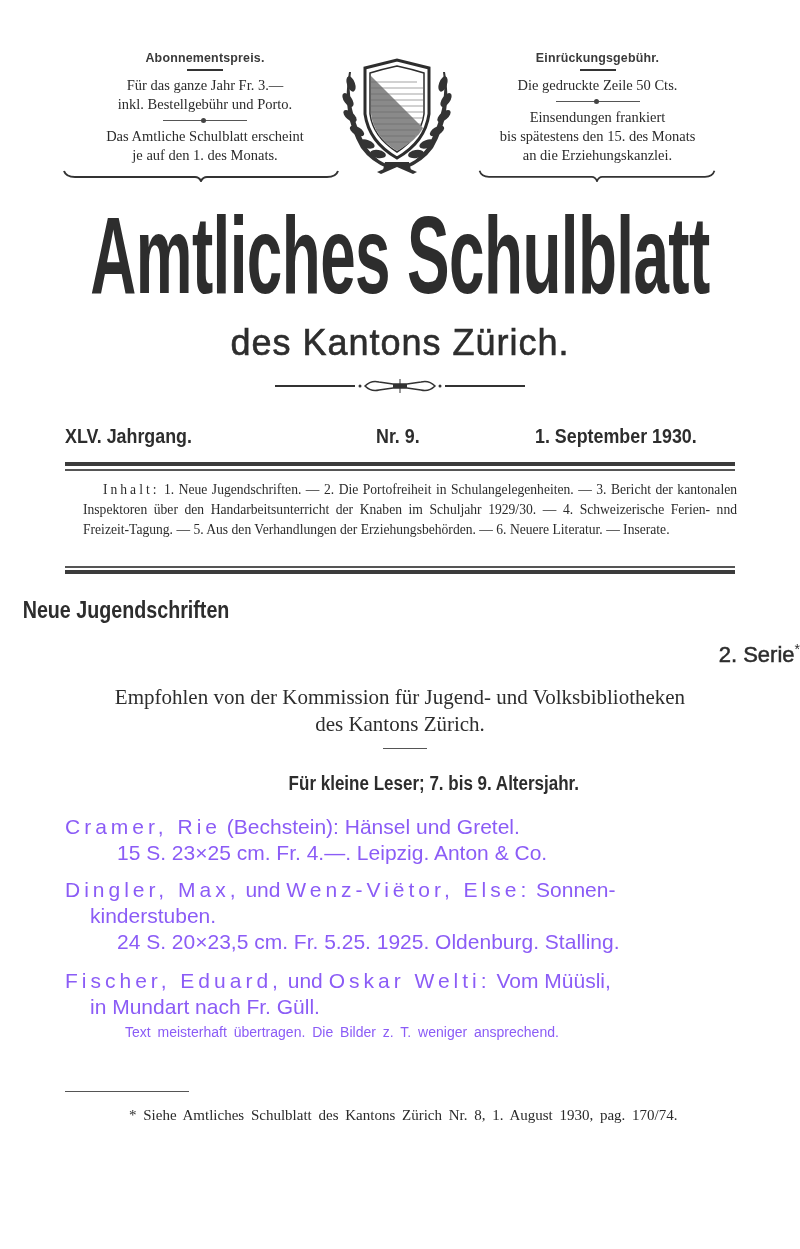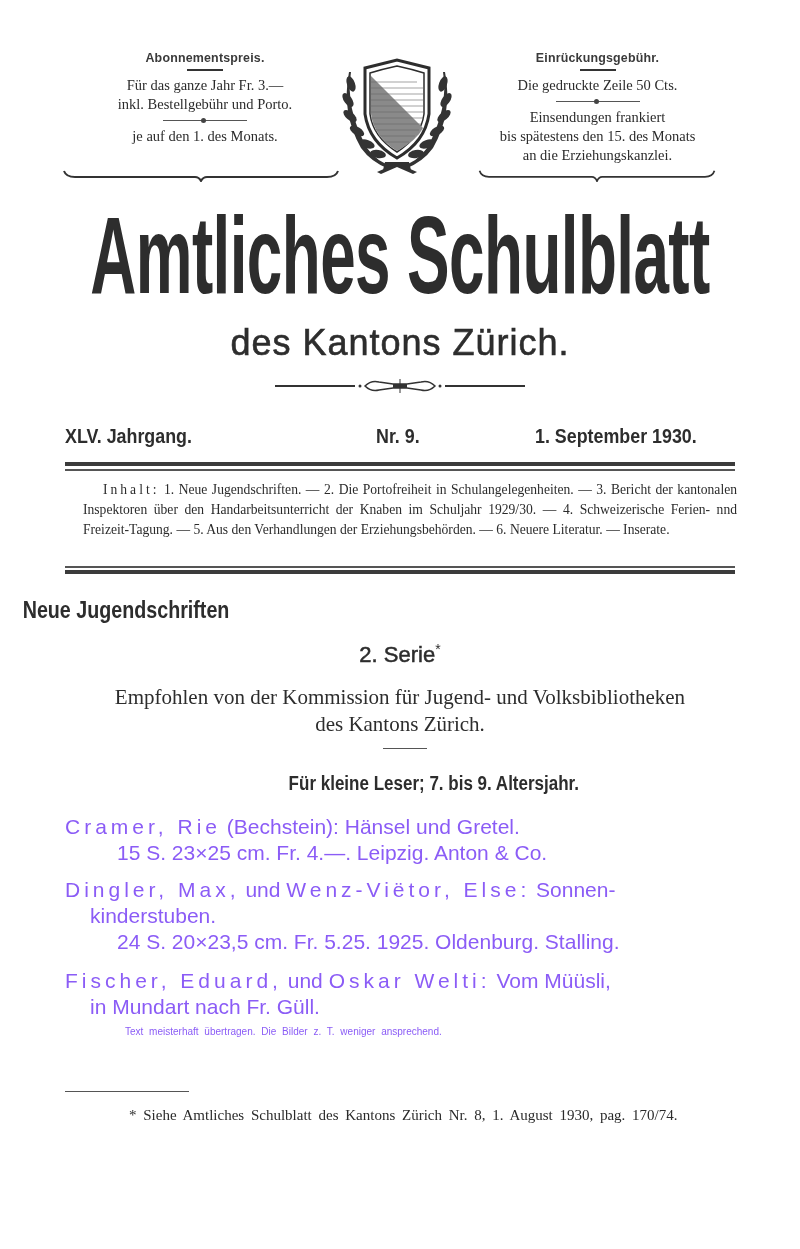"Das Amtliche Schulblatt erscheint" div { html: none -> <div>Das Amtliche Schulblatt erscheint</div> }
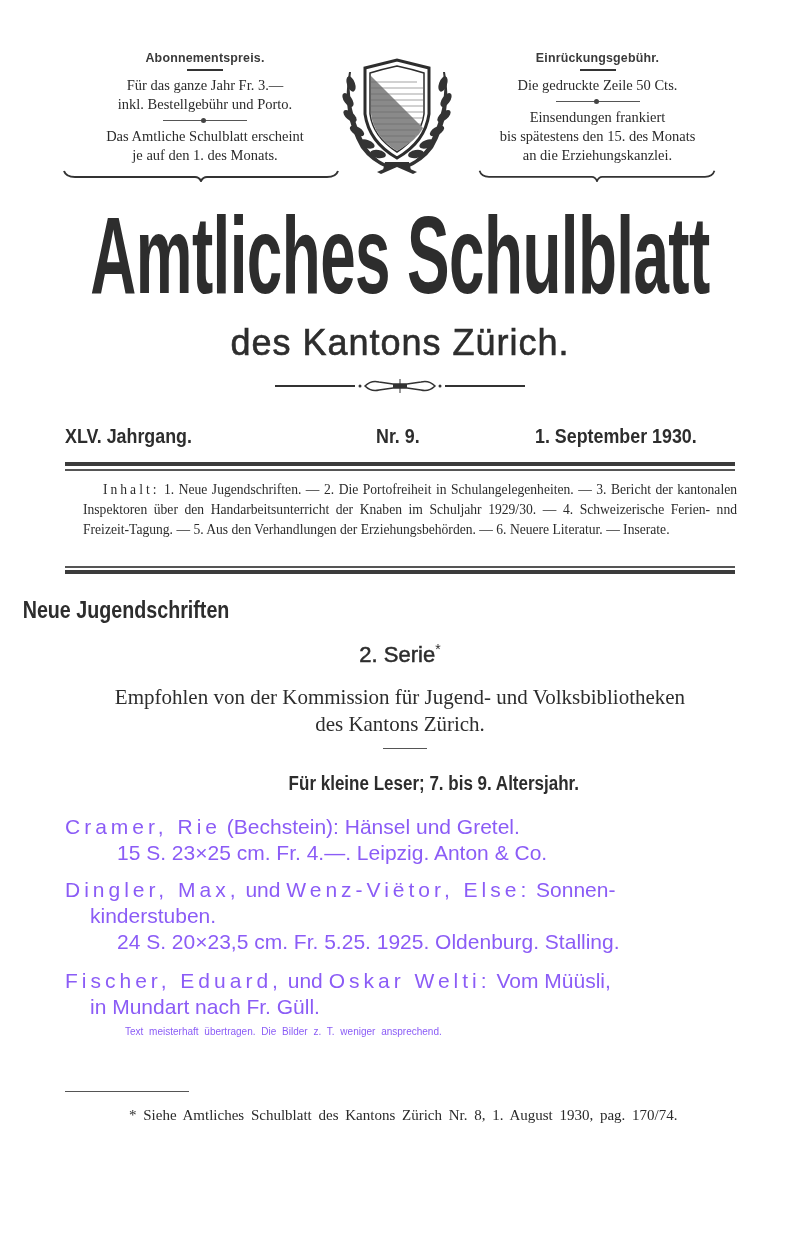"2. Serie*" .art-serie { text-align: center -> right }
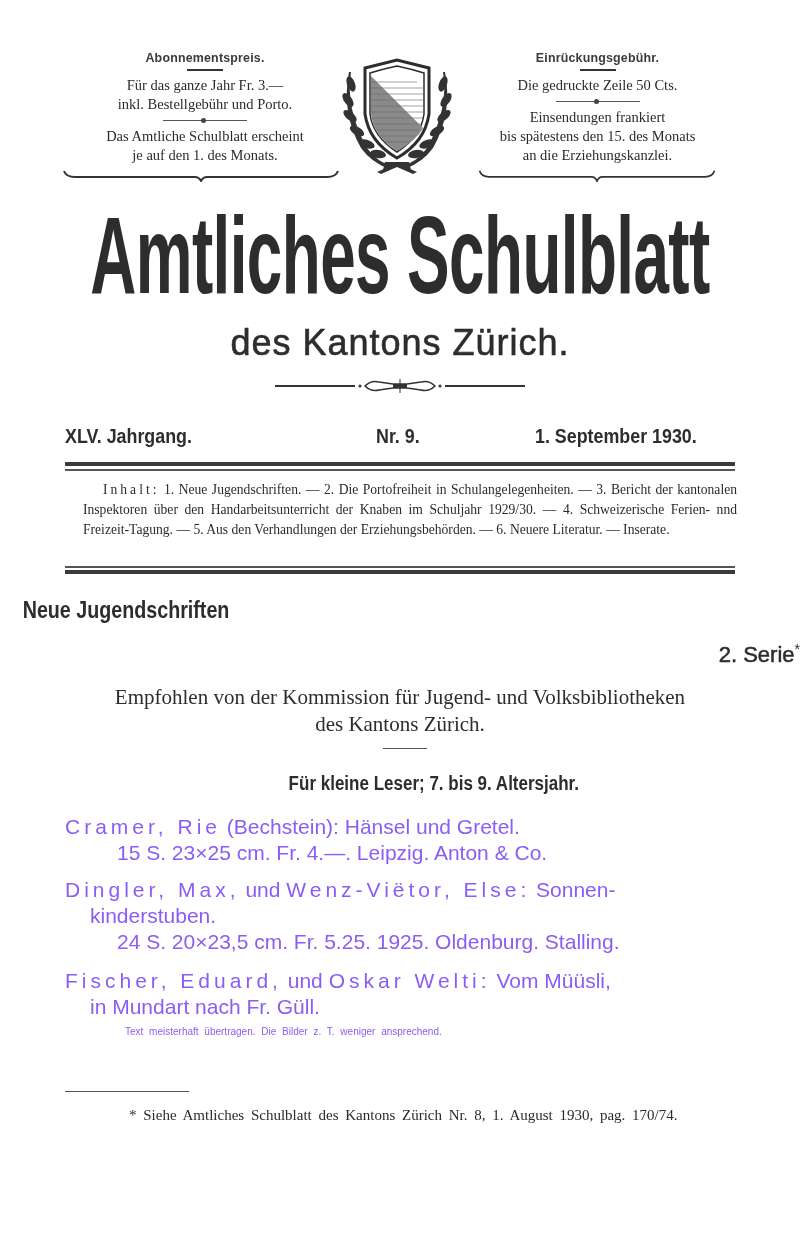"Text meisterhaft übertragen. Die Bilder" .entry .note { font-size: 10px -> 14px }
